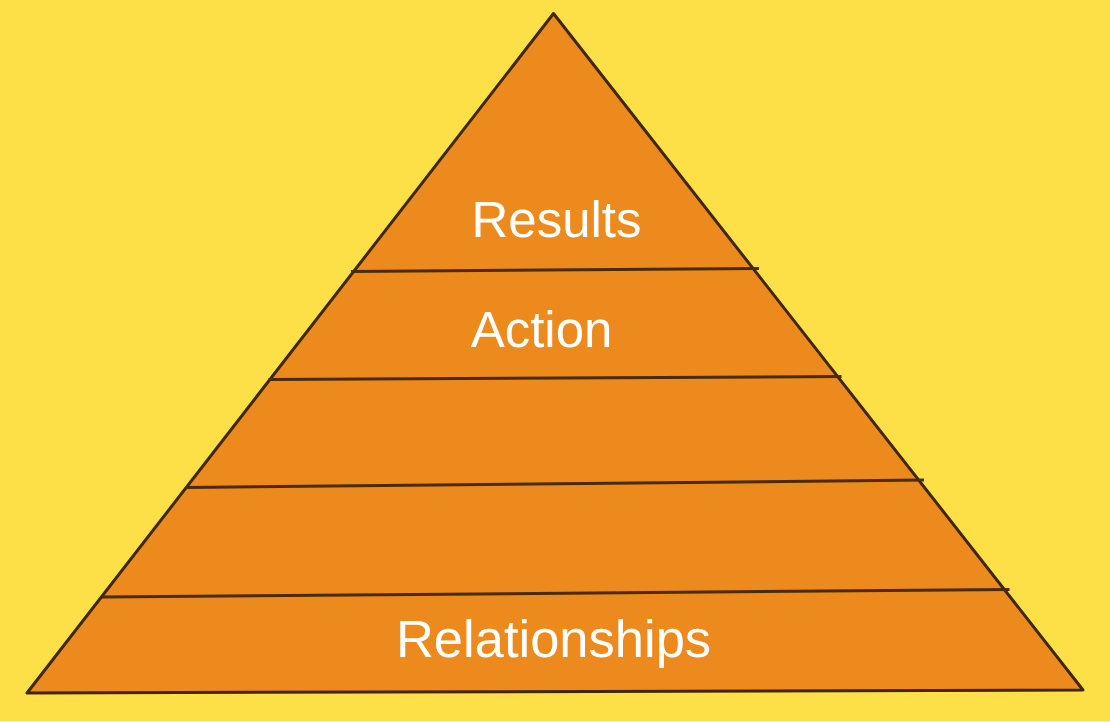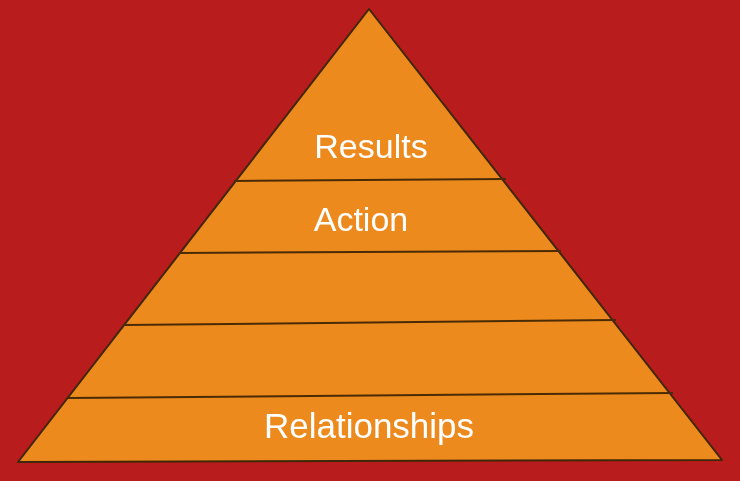"Results" .stage { background: #b91c1c -> #fde047 }
